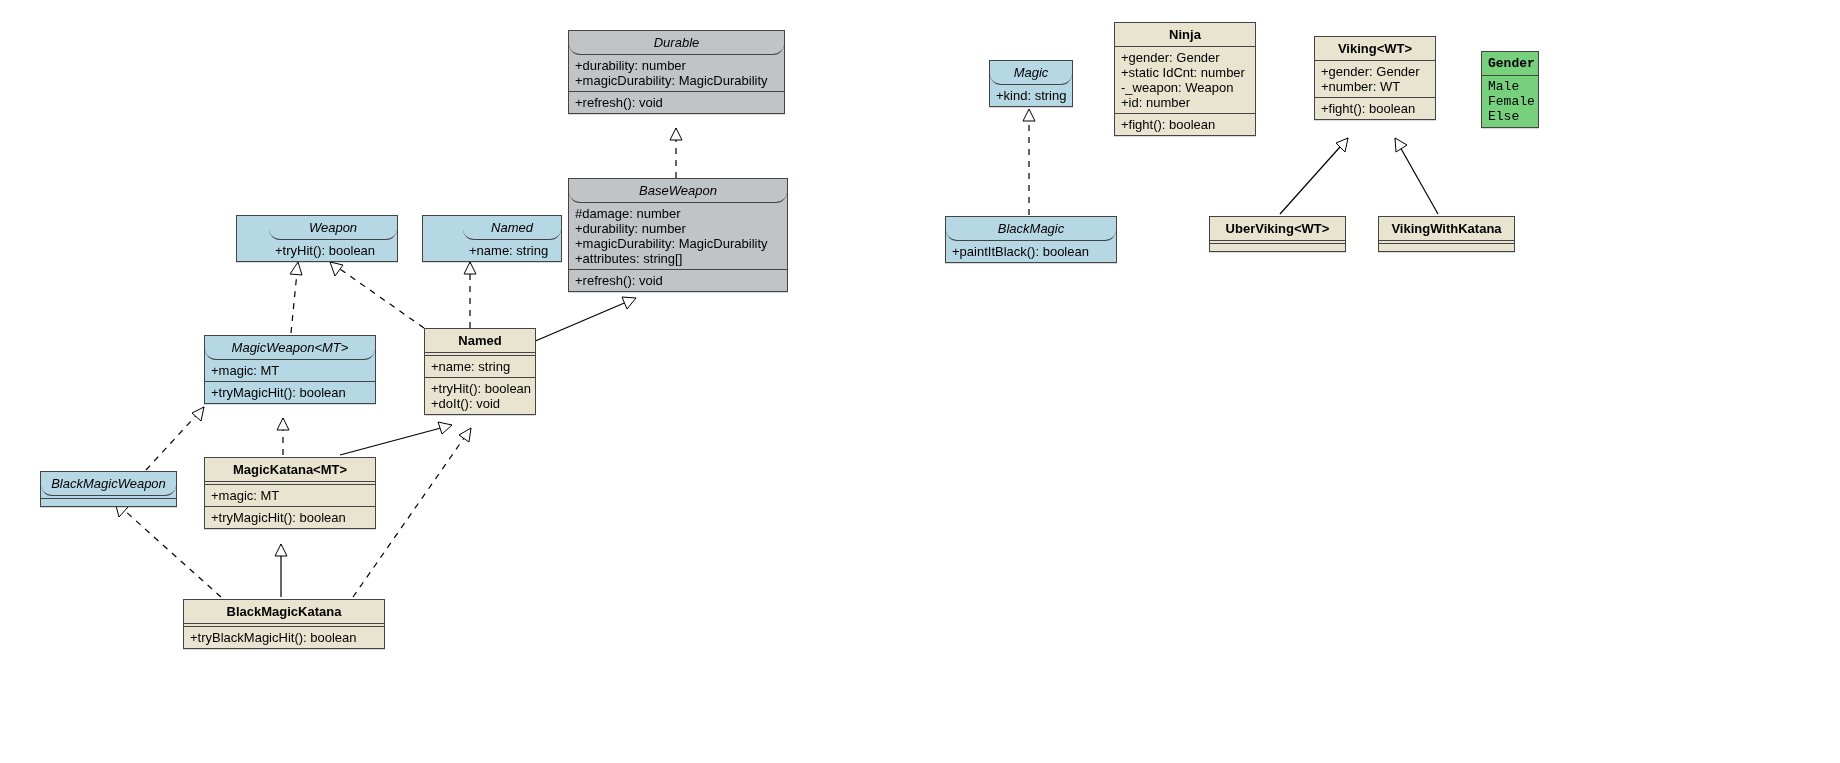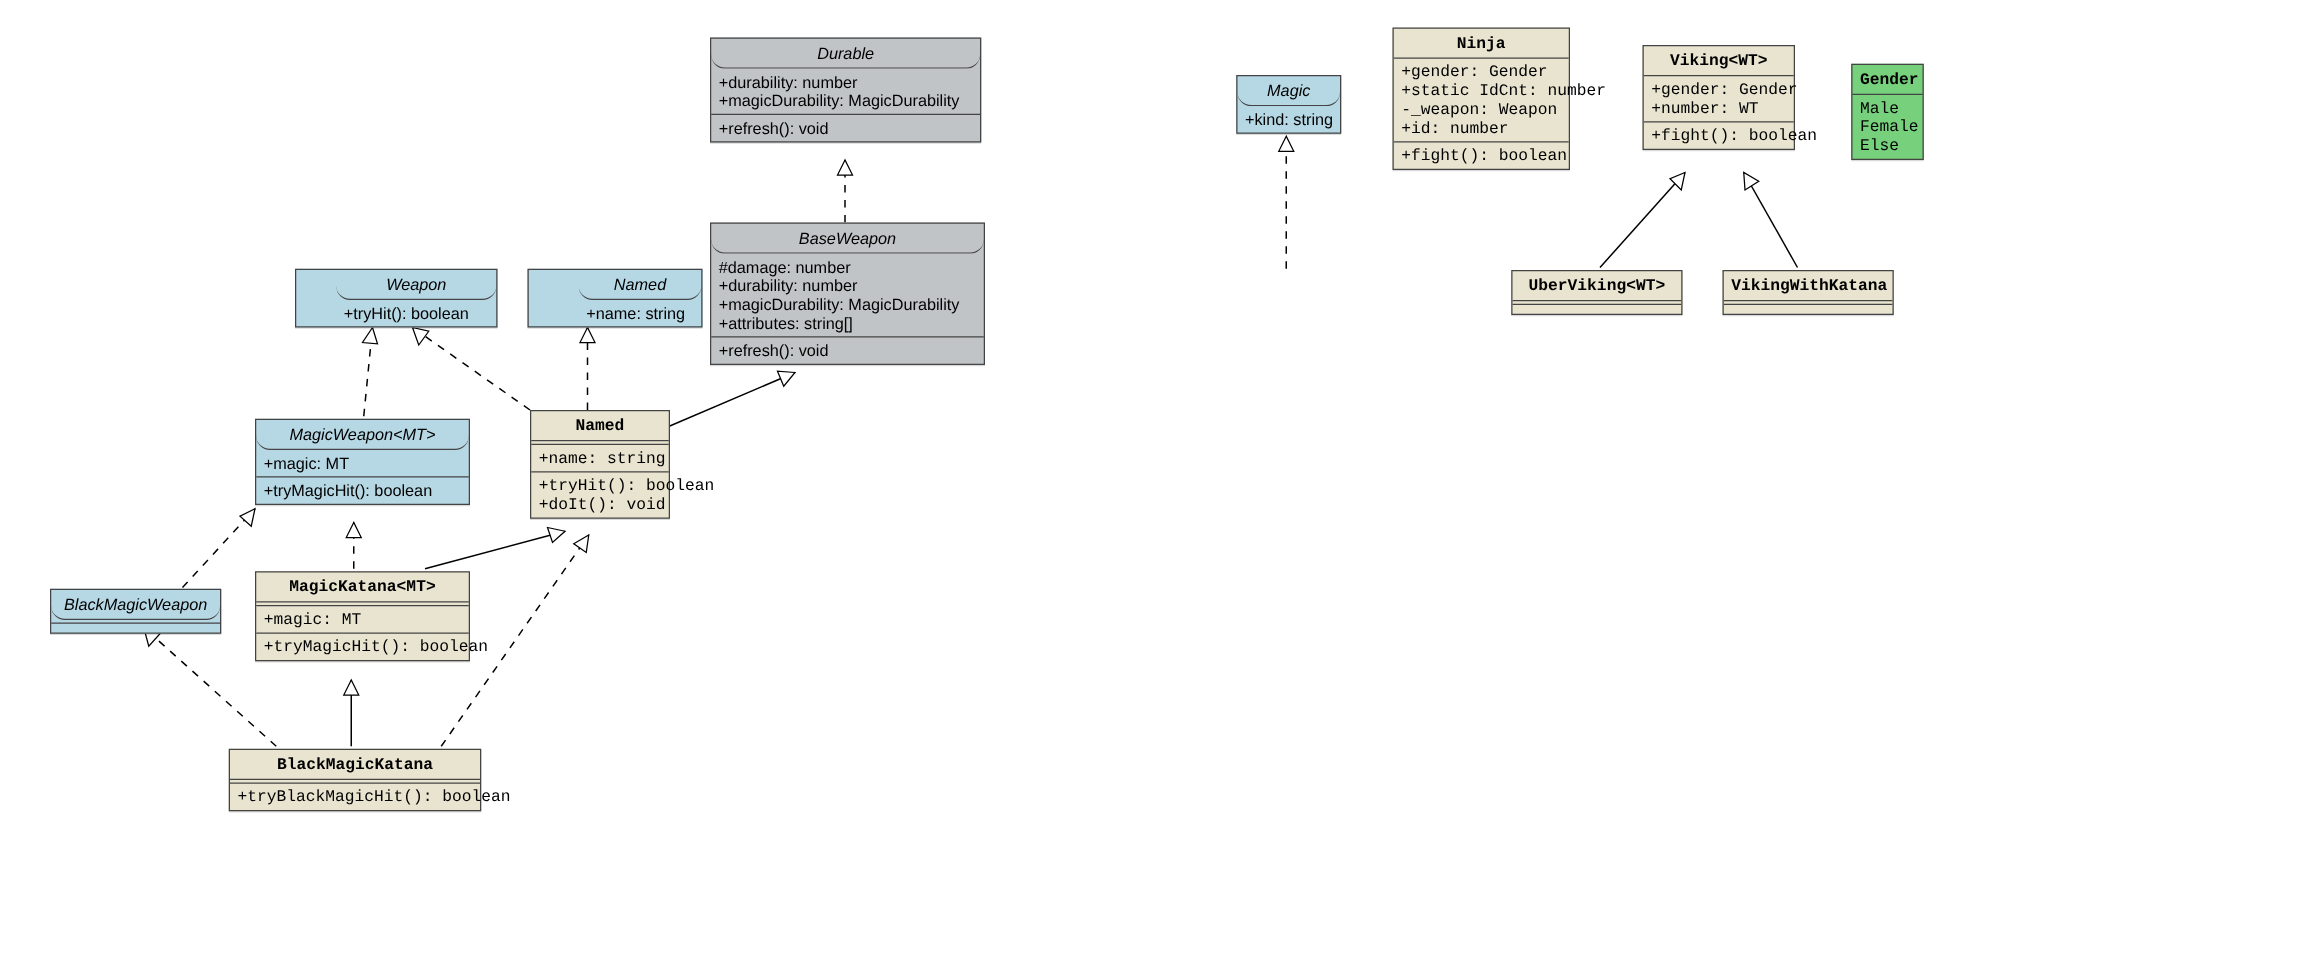"Ninja" .bg-class { font-family: Liberation Mono, monospace -> none }
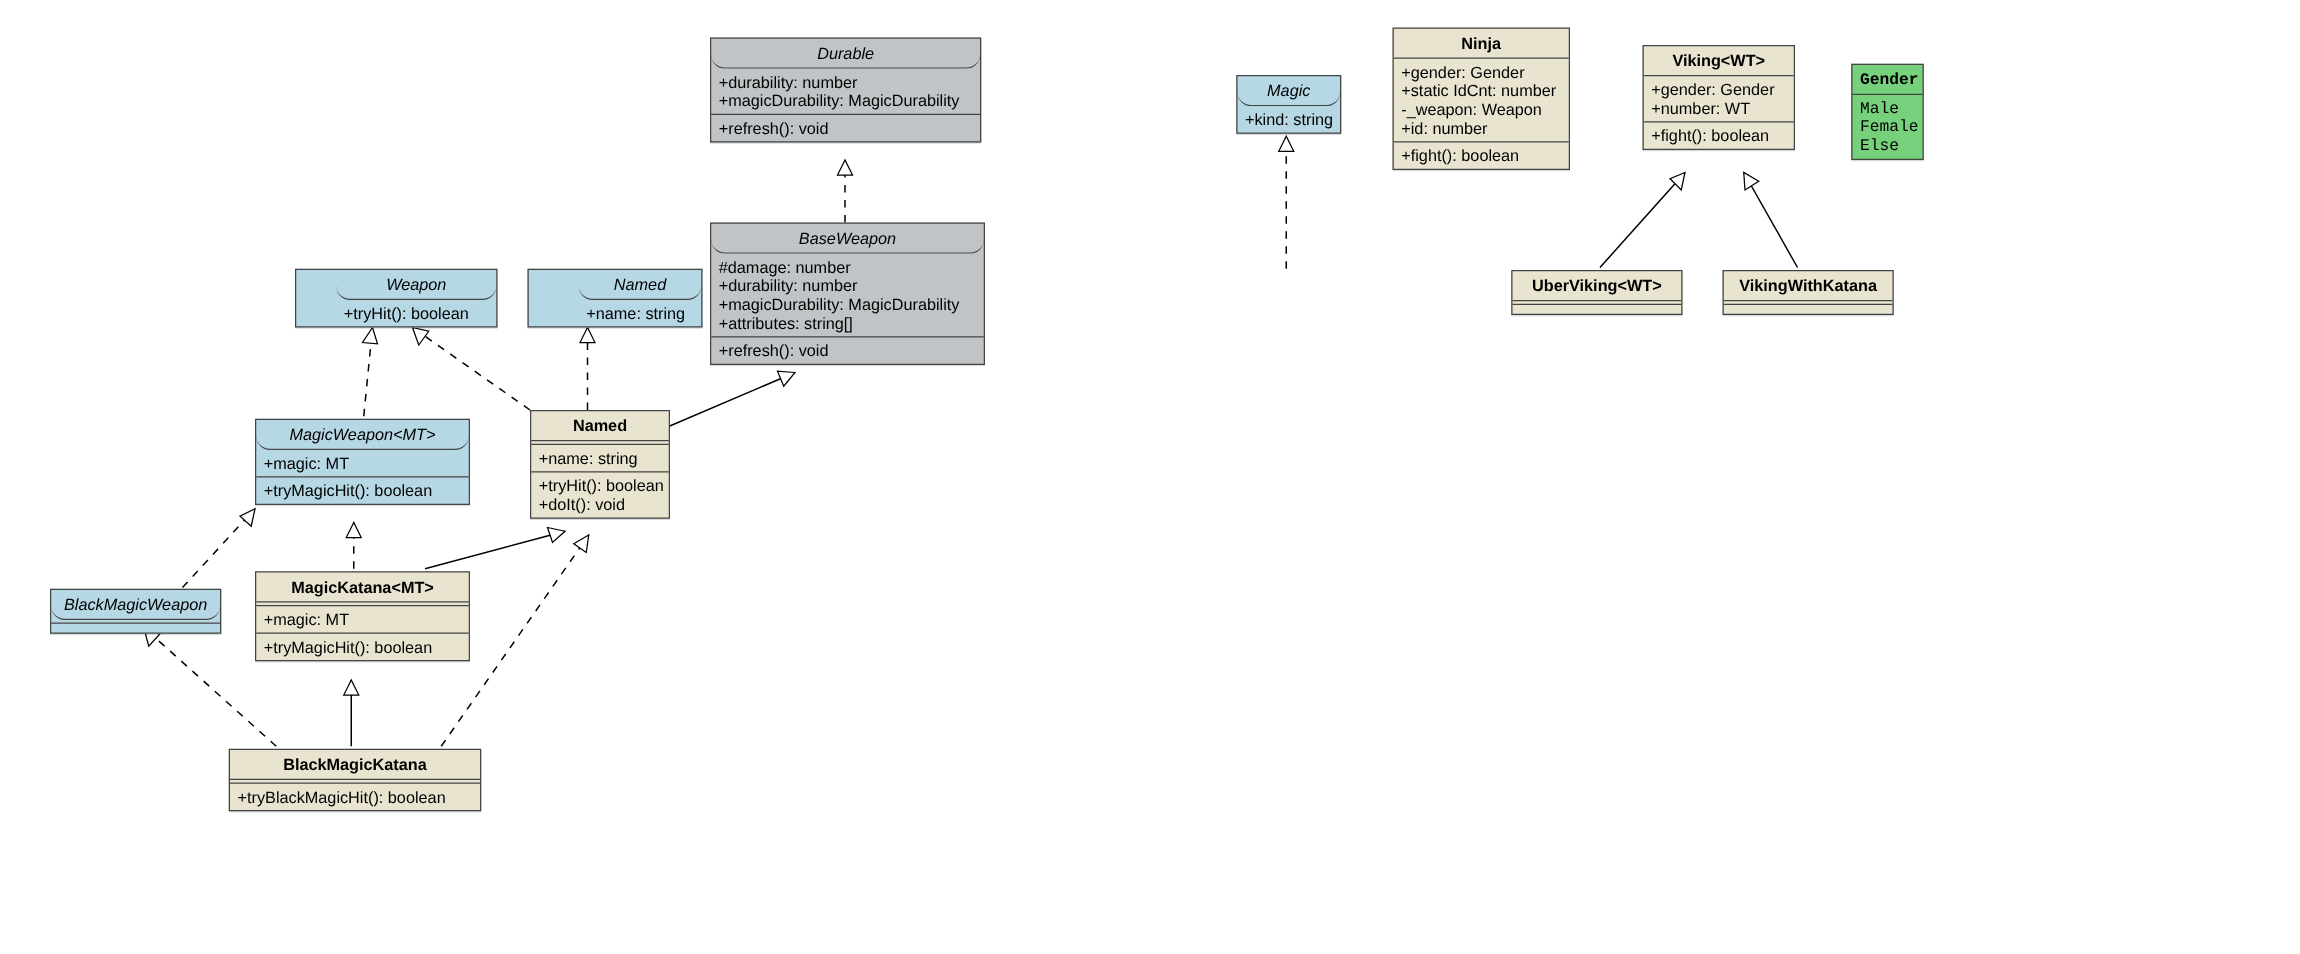"BlackMagic" div.box { html: none -> <div> <div>BlackMagic</div> <div> <div>+paintItBlack(): boolean</div> </div> </div> }
